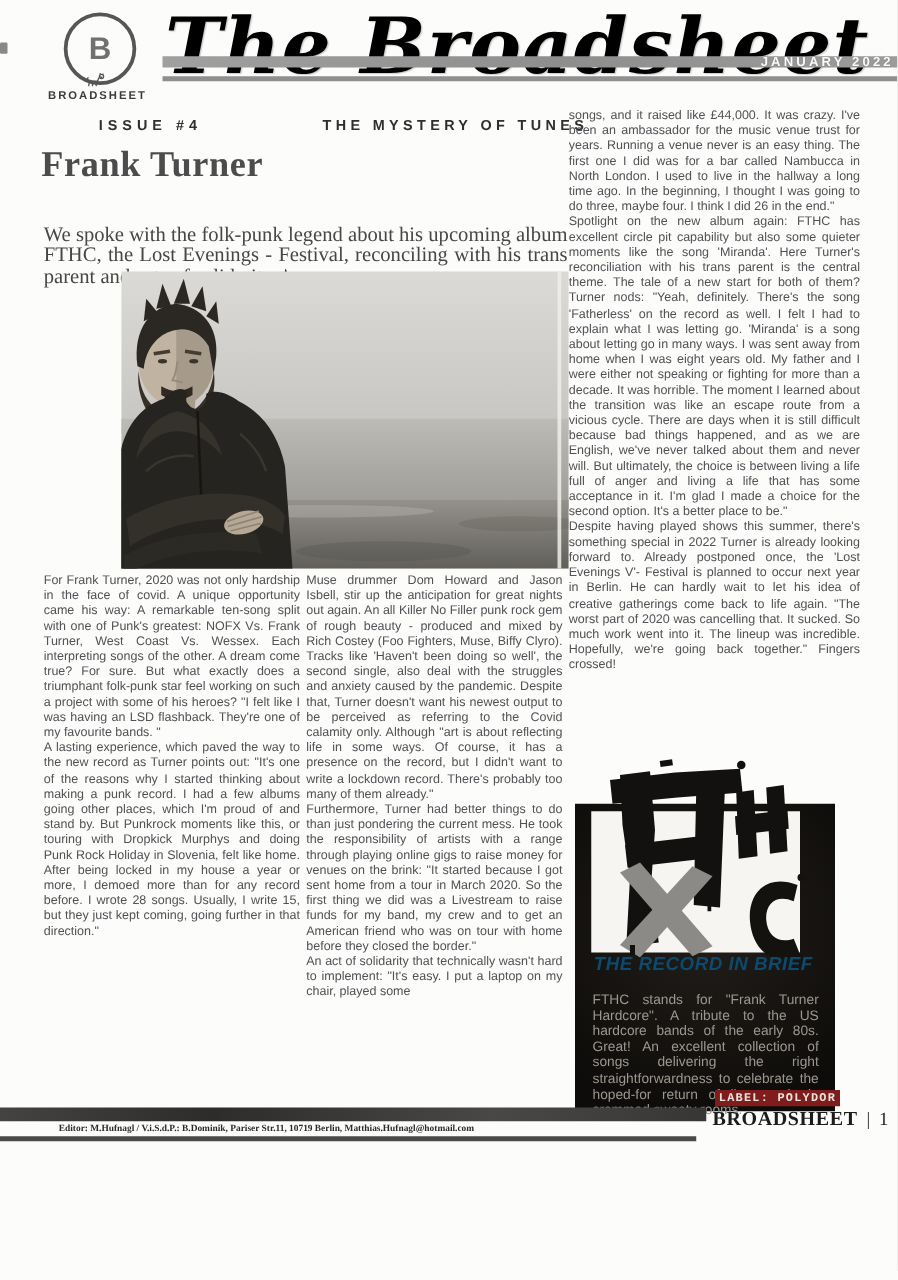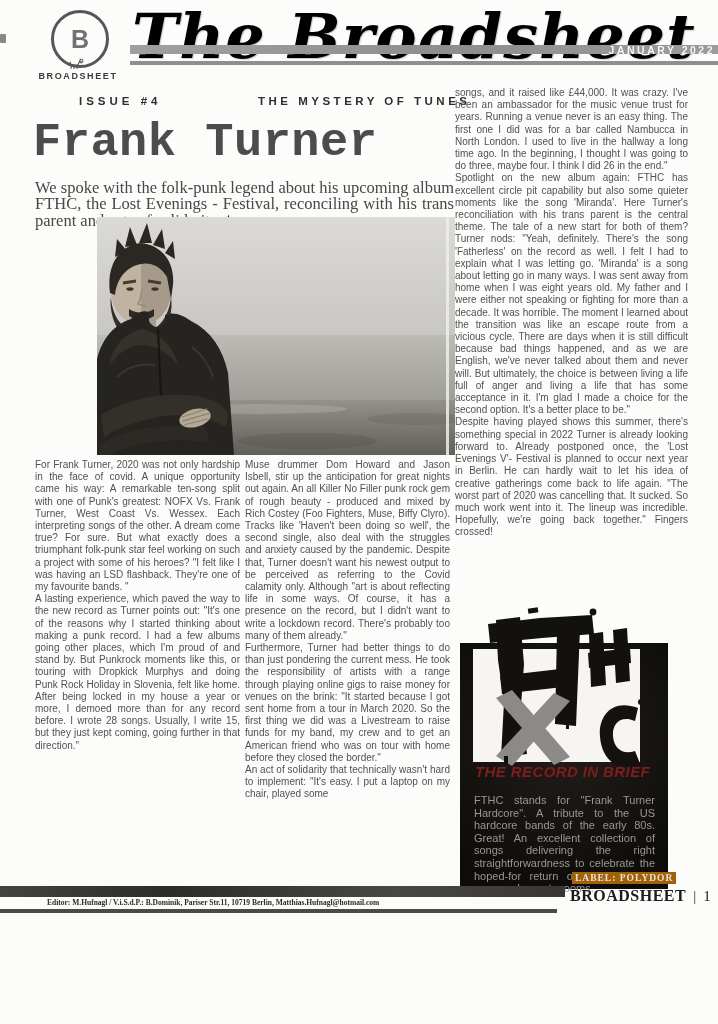"Frank Turner" .article-title { font-family: Liberation Mono, monospace -> Liberation Serif, serif; font-size: 47px -> 29px }
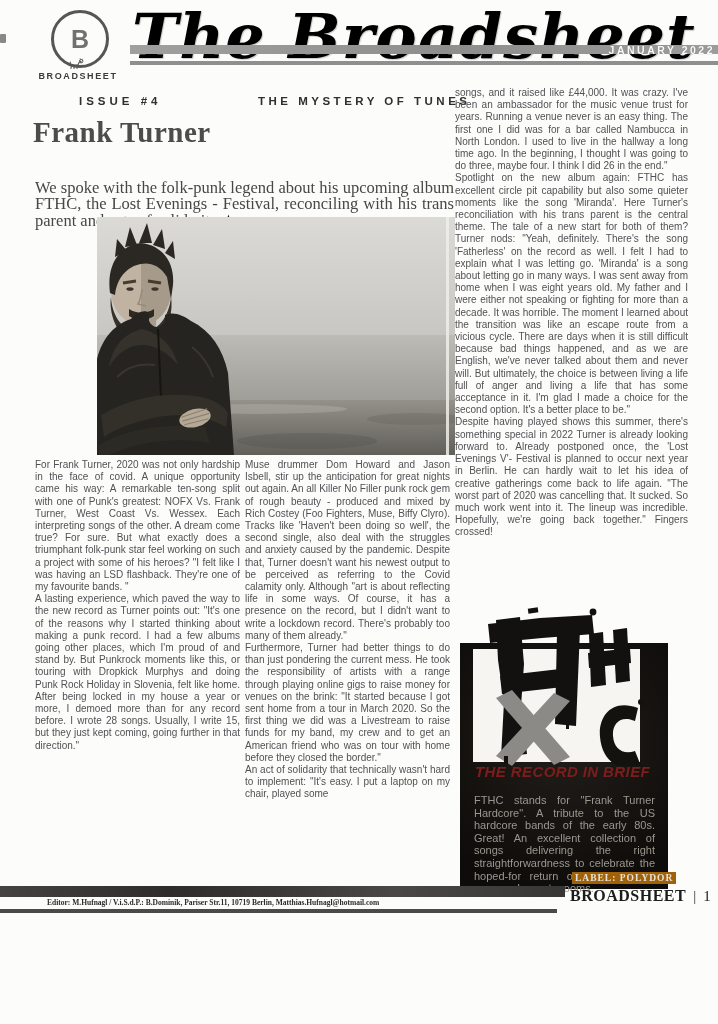"THE RECORD IN BRIEF" .record-heading { color: #7f1d1d -> #0c4a6e }
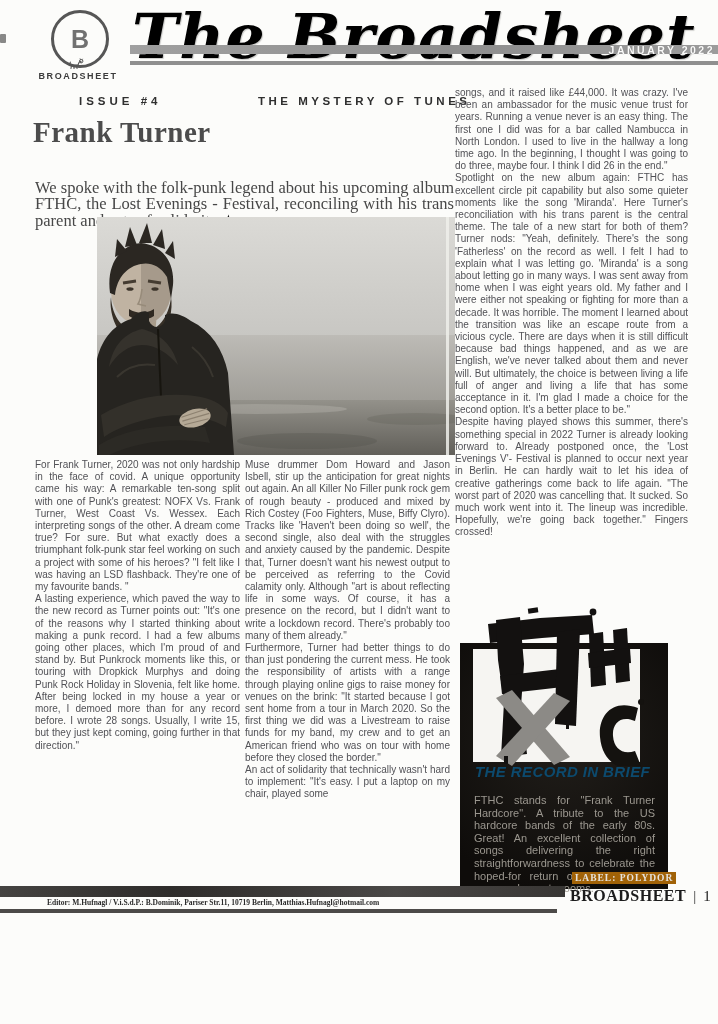"LABEL: POLYDOR" .record-label { background: #a16207 -> #7f1d1d; font-family: Liberation Serif, serif -> Liberation Mono, monospace }
